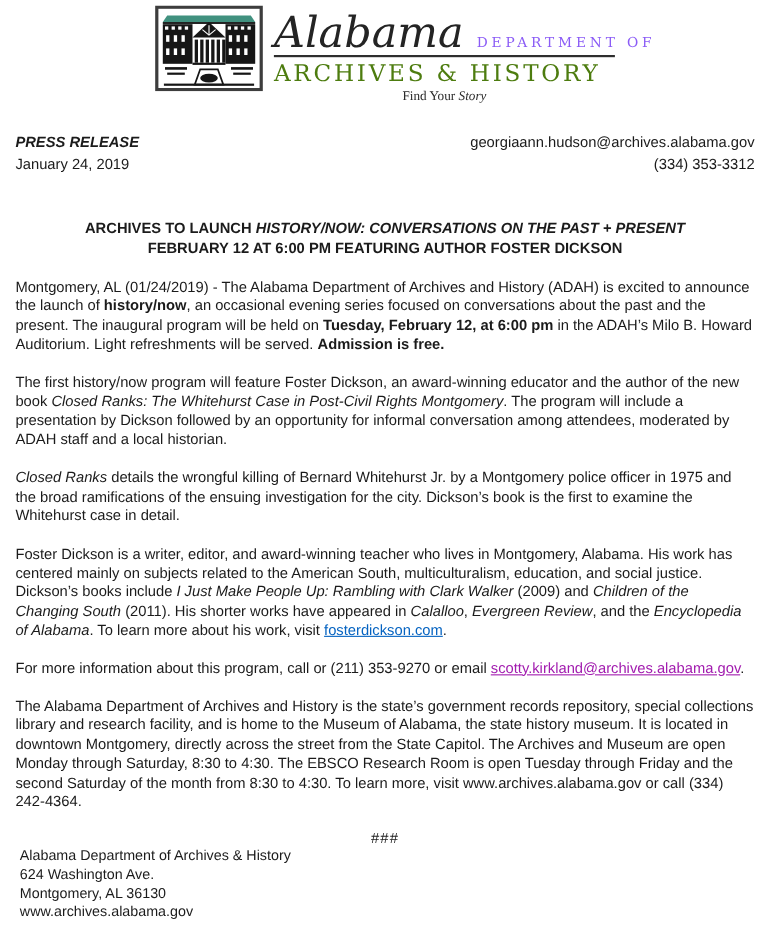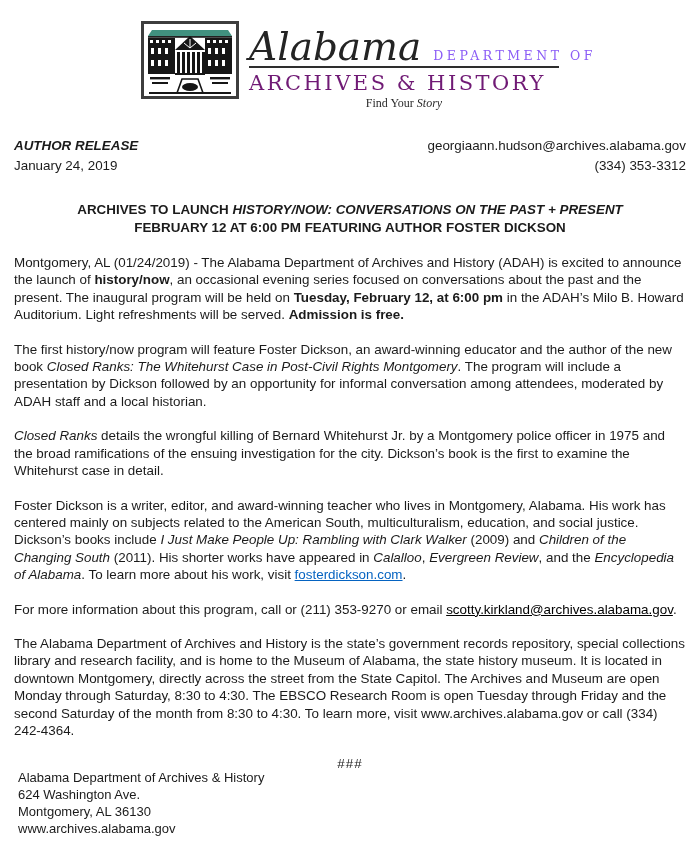"Alabama" .page { padding: 16px 14px -> 0 14px }
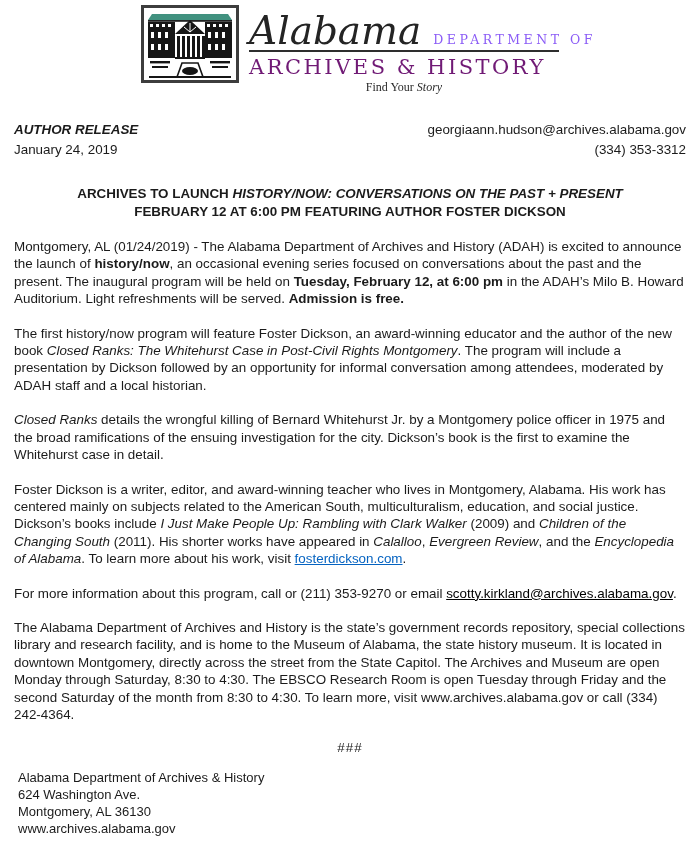"ARCHIVES & HISTORY" .arch-hist { color: #701a75 -> #4d7c0f }
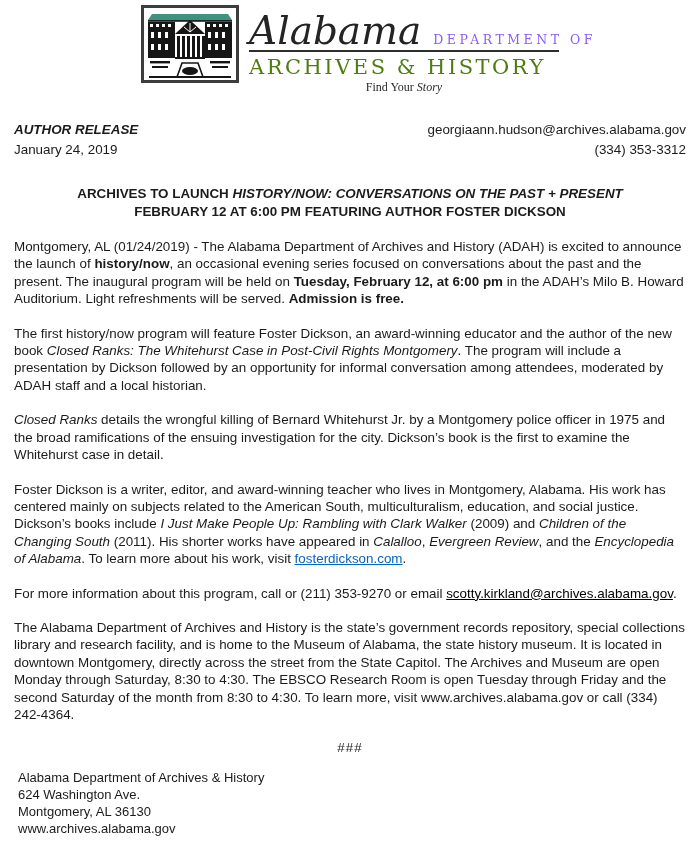"AUTHOR RELEASE" div.press-label { text: AUTHOR -> PRESS }
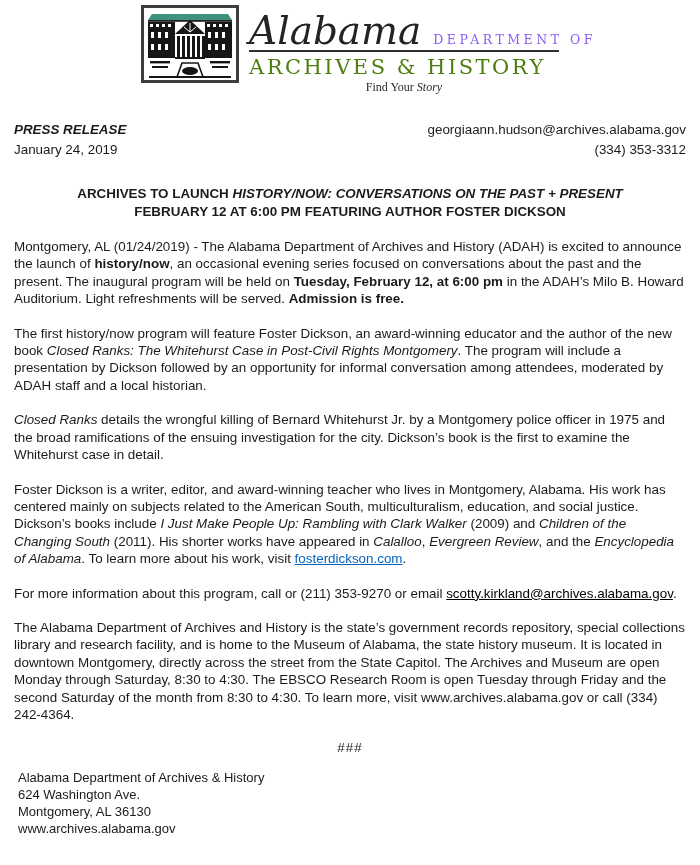"ARCHIVES TO LAUNCH HISTORY/NOW:" .headline { margin-top: 25px -> 39px }
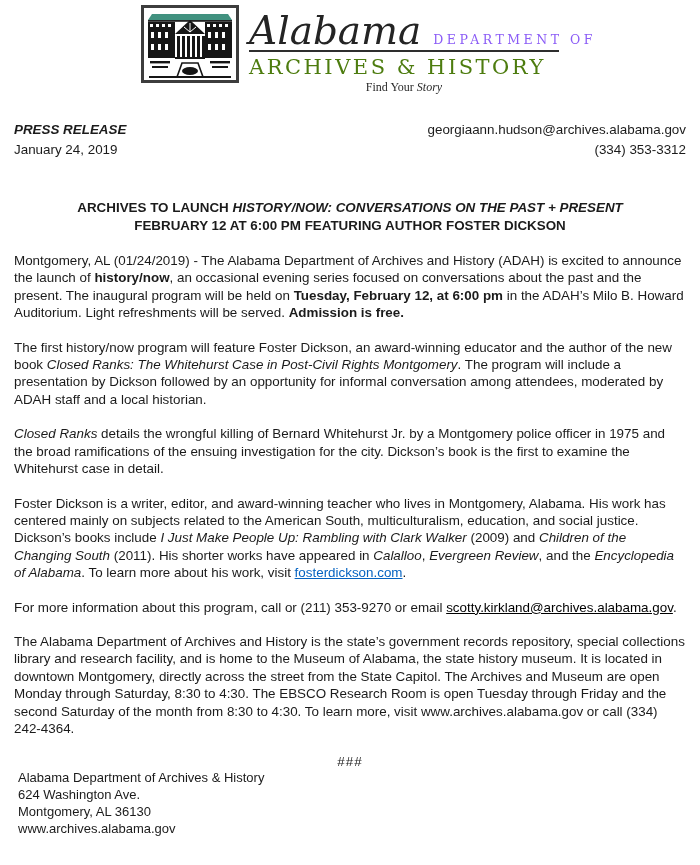"scotty.kirkland@archives.alabama.gov" a.link { color: #000000 -> #a21caf }
